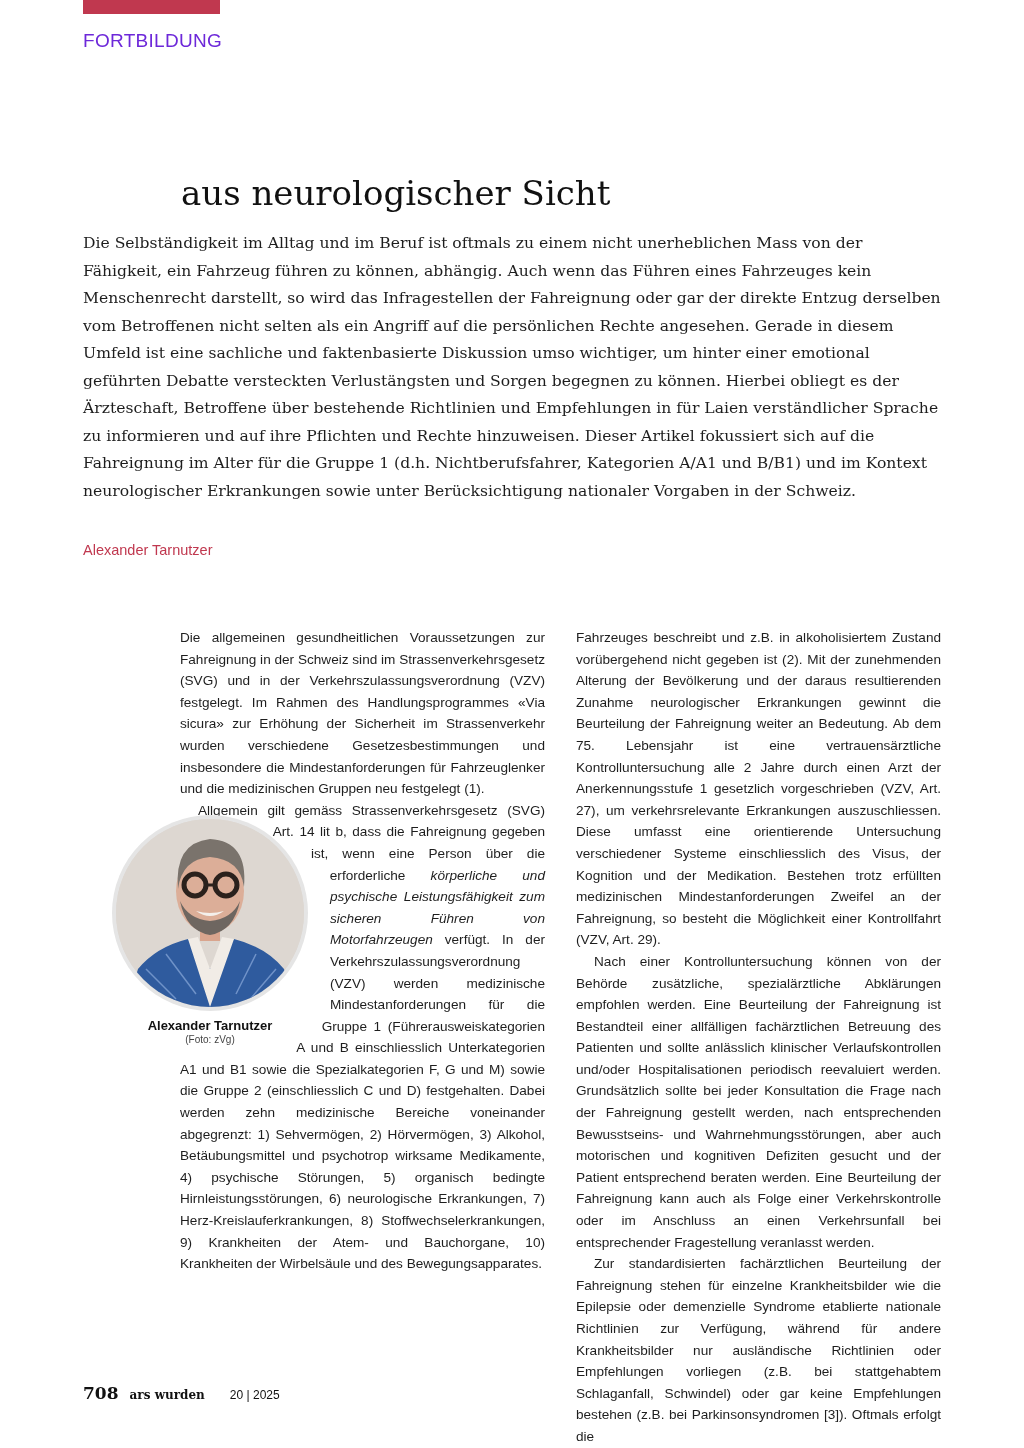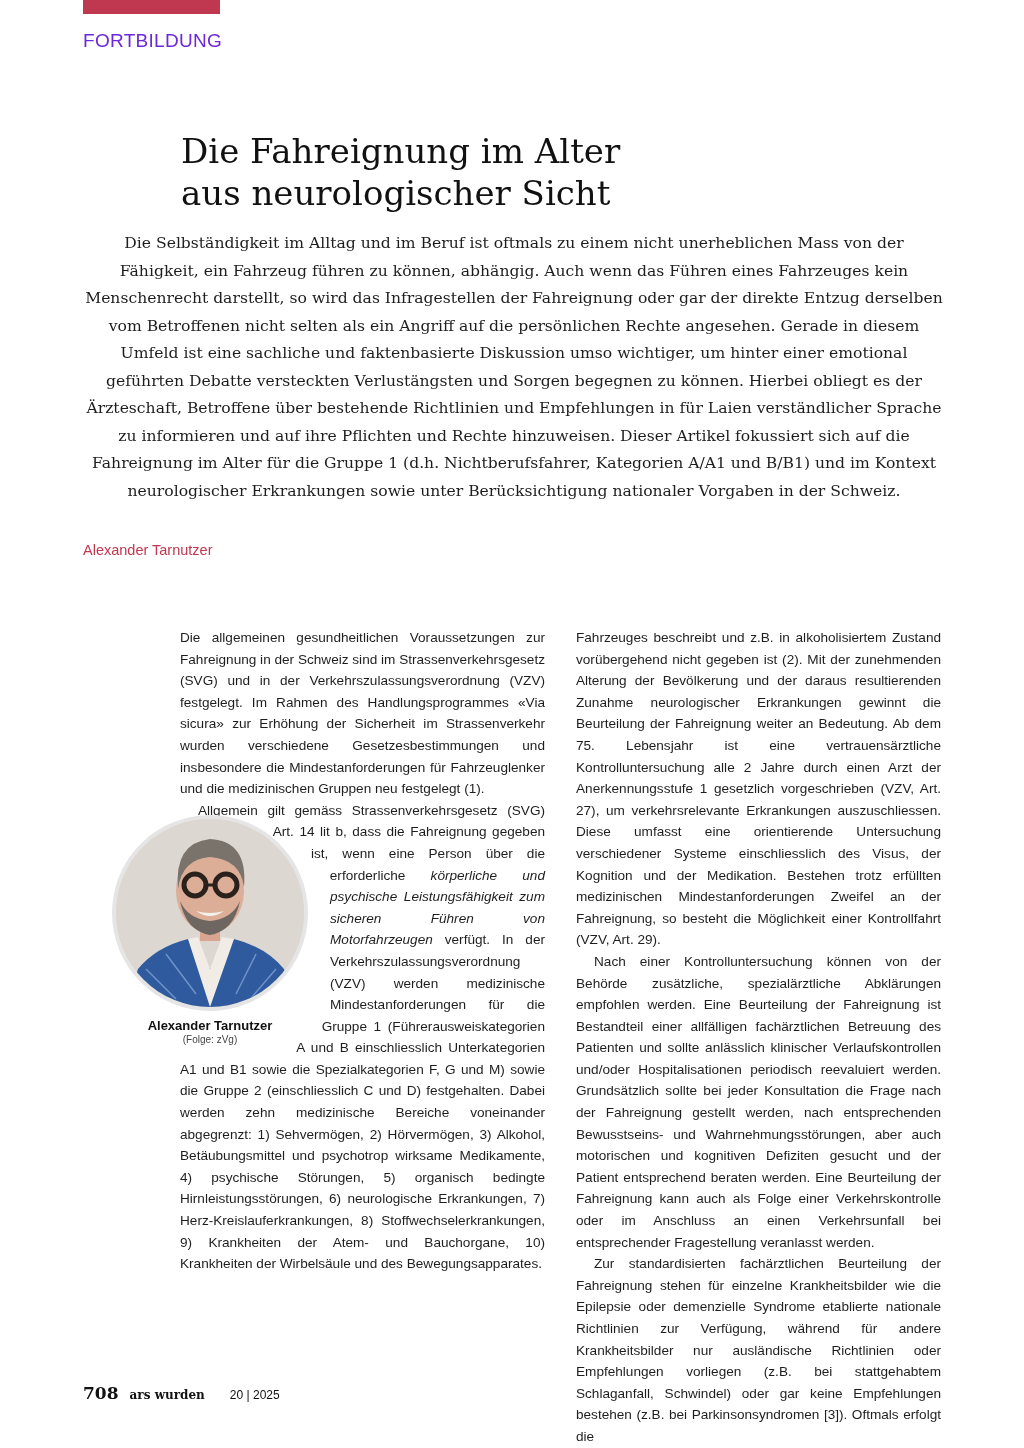"Die Fahreignung im Alter" span { html: <span>Die Fahreignung im Alter</span> -> none }
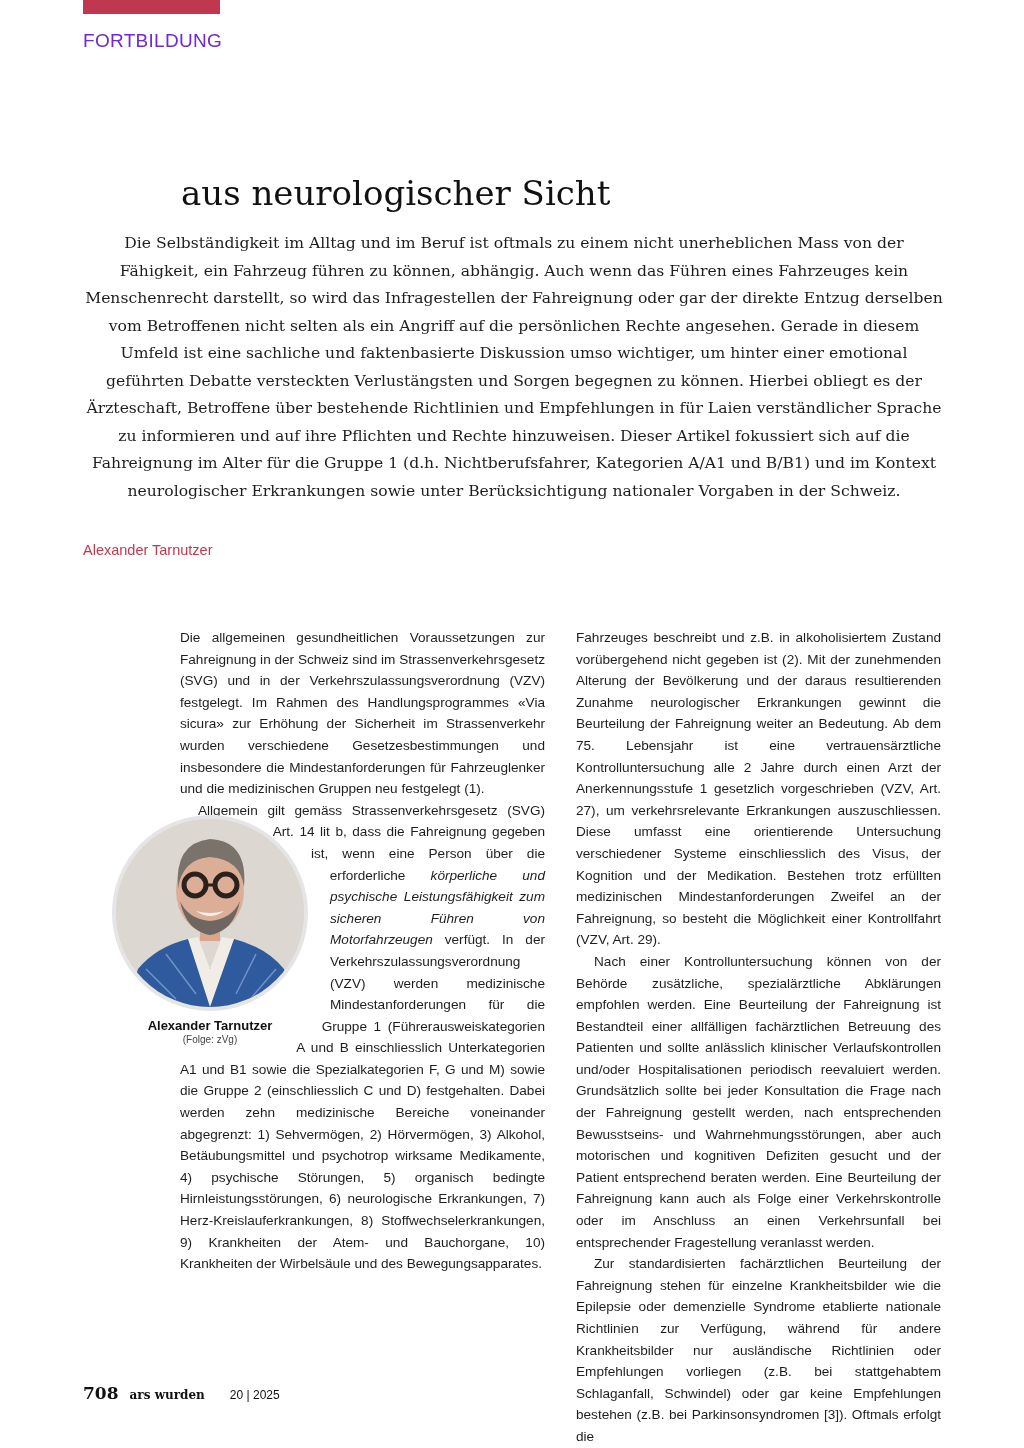"Die Selbständigkeit im Alltag und" .lead { text-align: center -> none }
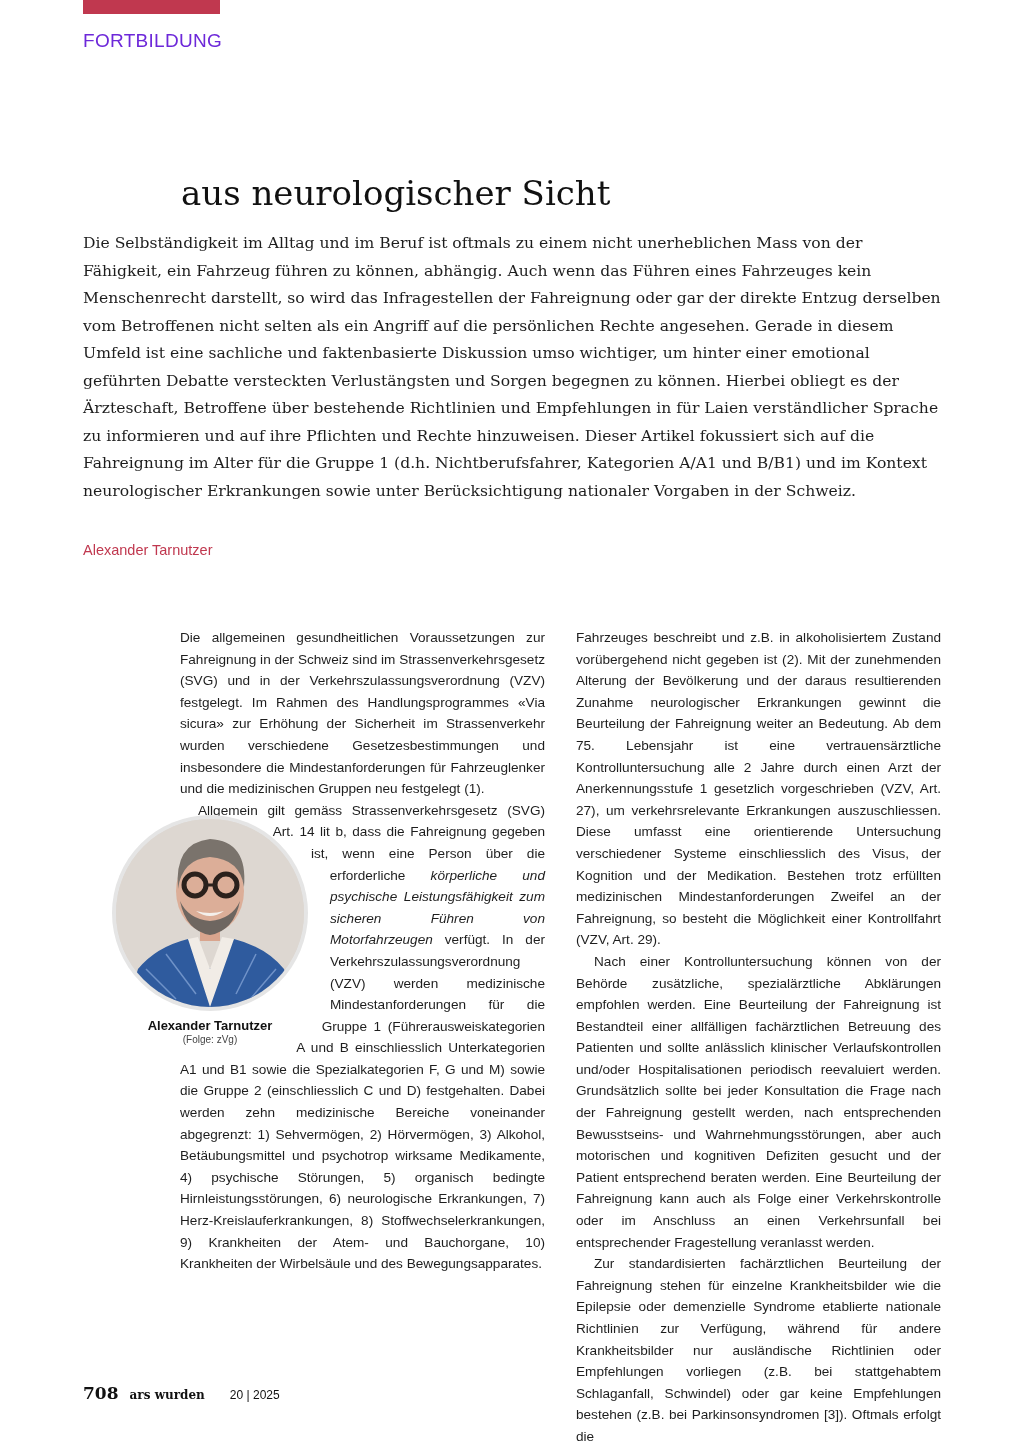"(Folge: zVg)" div.credit { text: Folge -> Foto }
